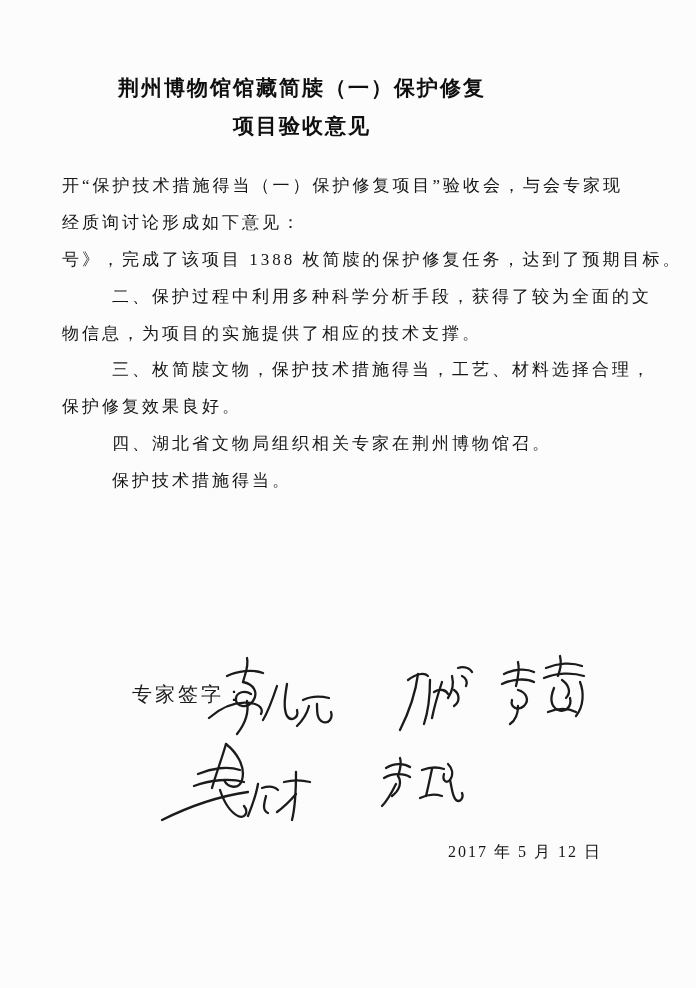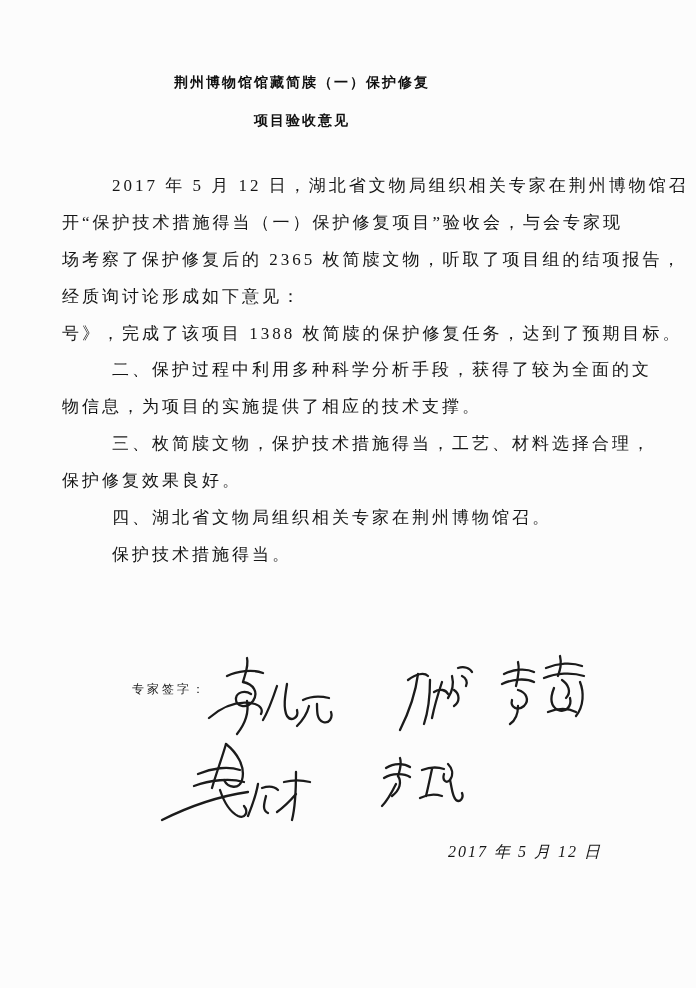"荆州博物馆馆藏简牍（一）保护修复" .title-line { font-size: 14px -> 21px }
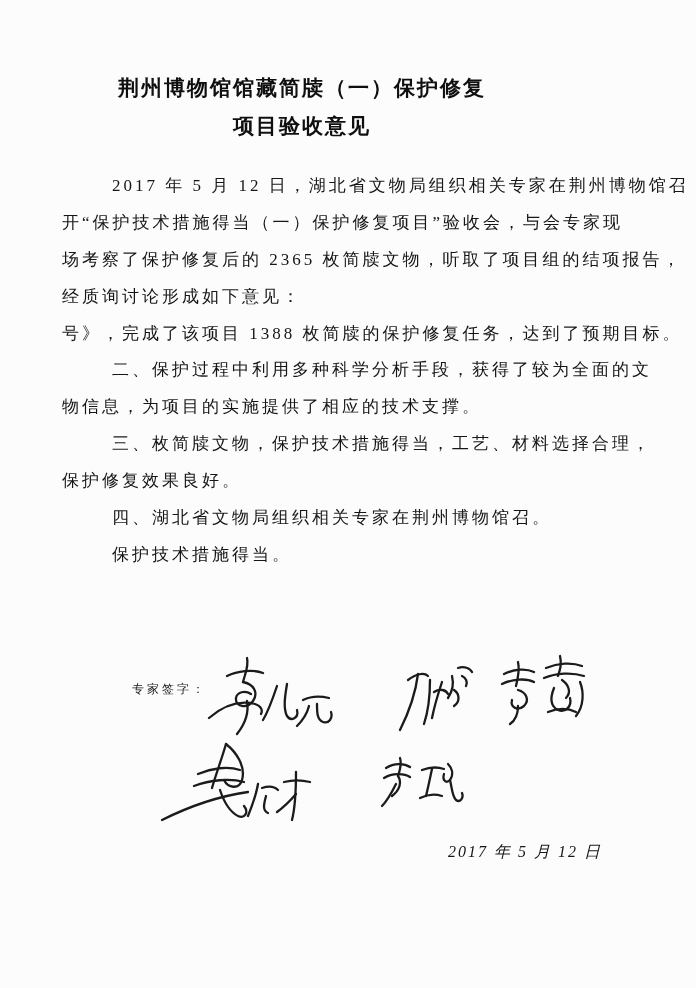"2017 年 5 月 12 日，湖北省文物局组织相关专家在荆州博物馆召" div.line { html: <div>2017 年 5 月 12 日，湖北省文物局组织相关专家在荆州博物馆召</div> -> none }
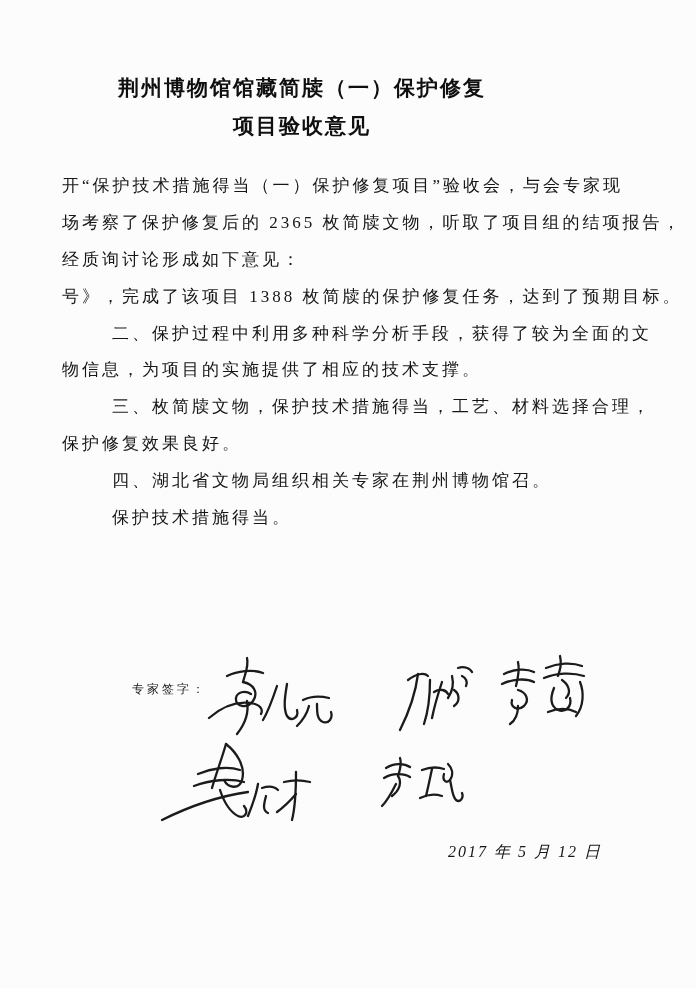"场考察了保护修复后的 2365 枚简牍文物，听取了项目组的结项报告，" div.line { html: <div>场考察了保护修复后的 2365 枚简牍文物，听取了项目组的结项报告，</div> -> none }
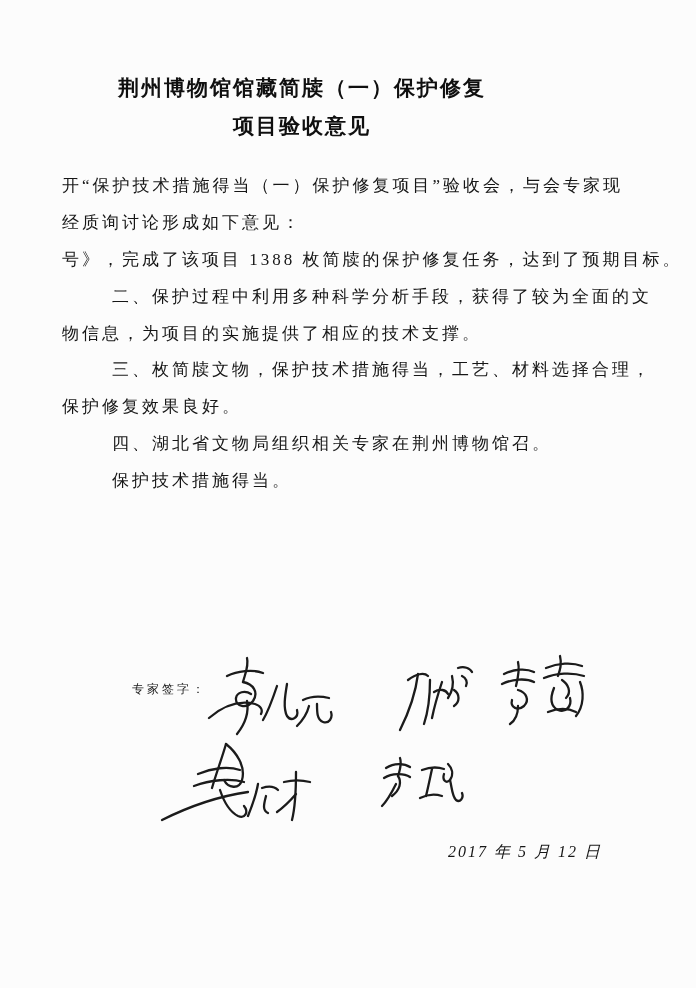"专家签字：" .sign-label { font-size: 12px -> 20px }
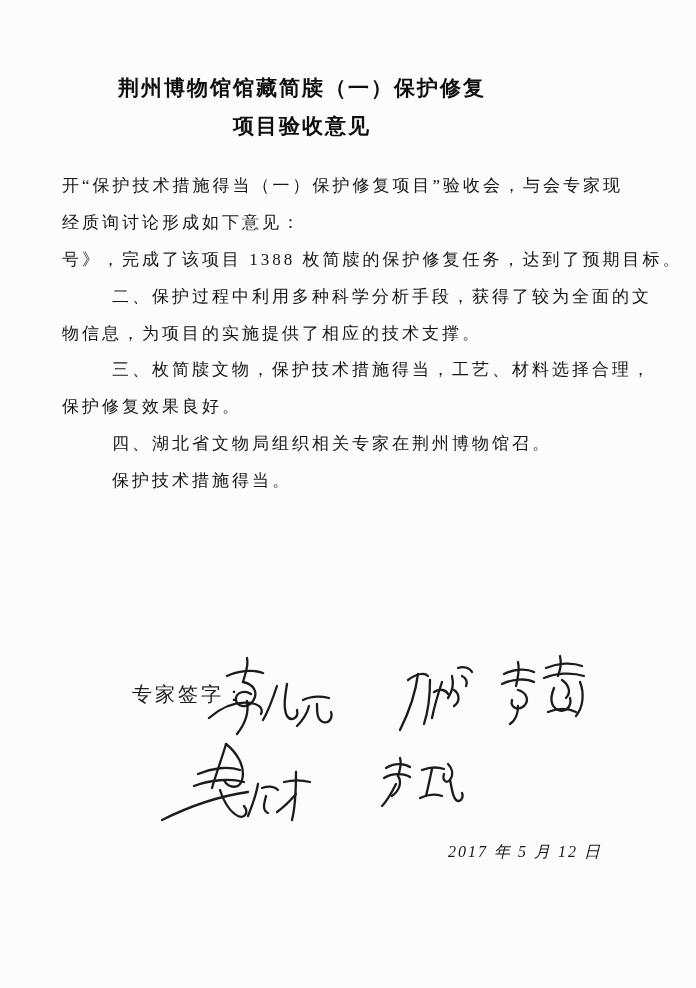"2017 年 5 月 12" .date-line { font-style: italic -> none }
